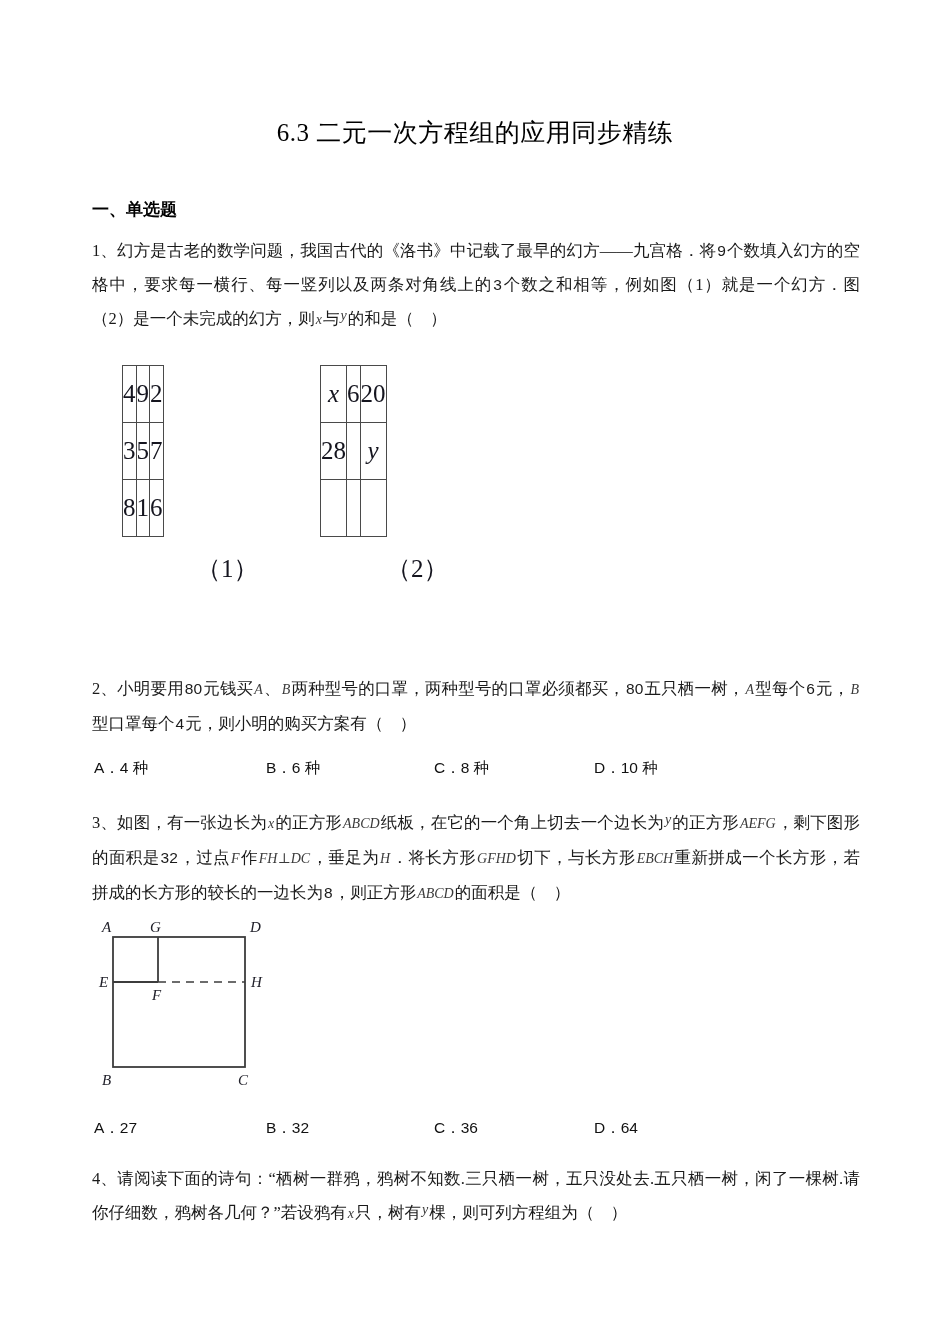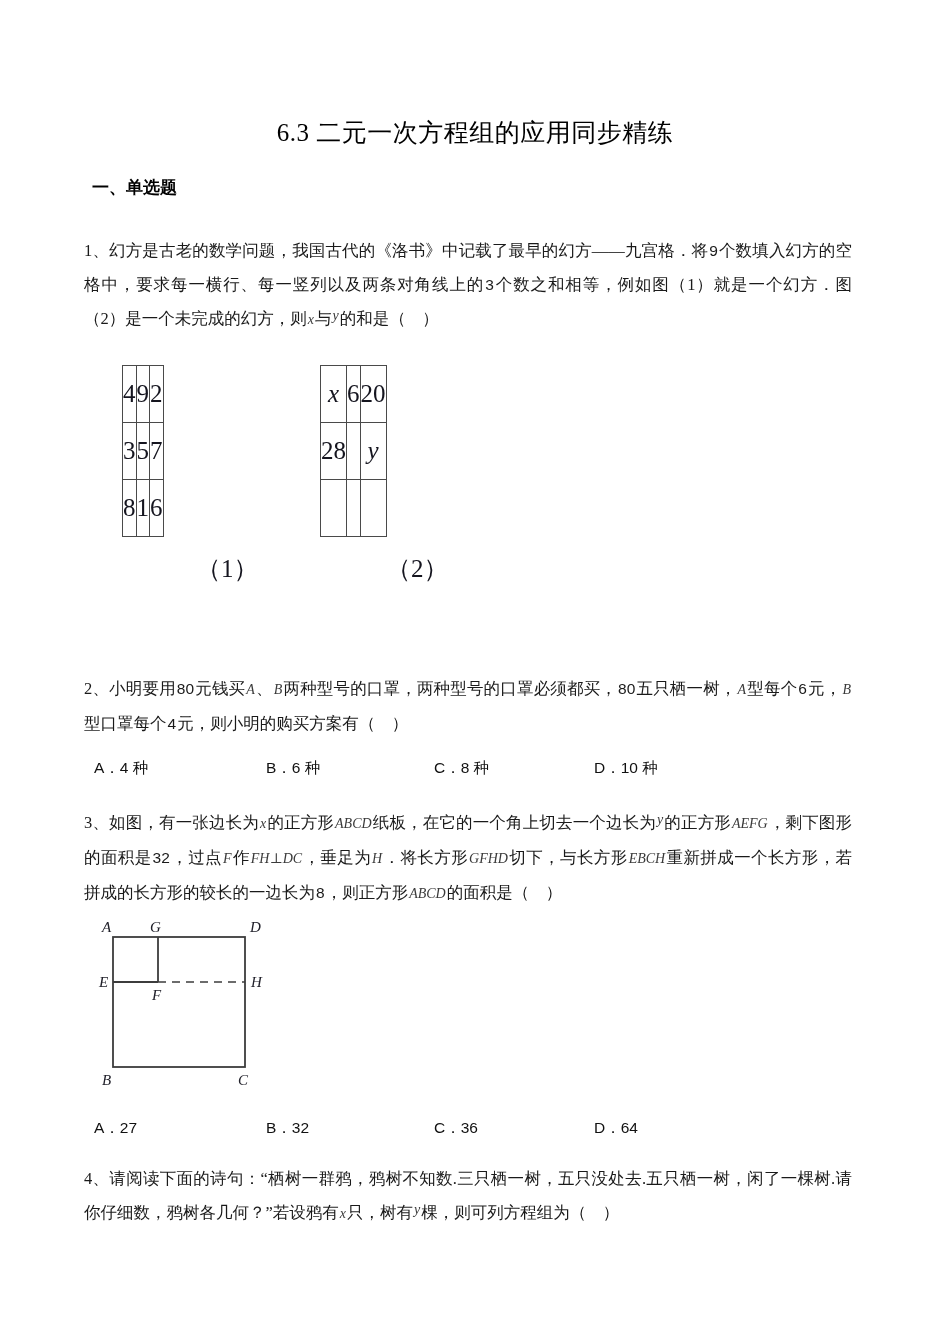"一、单选题" .section-heading { top: 176px -> 198px }
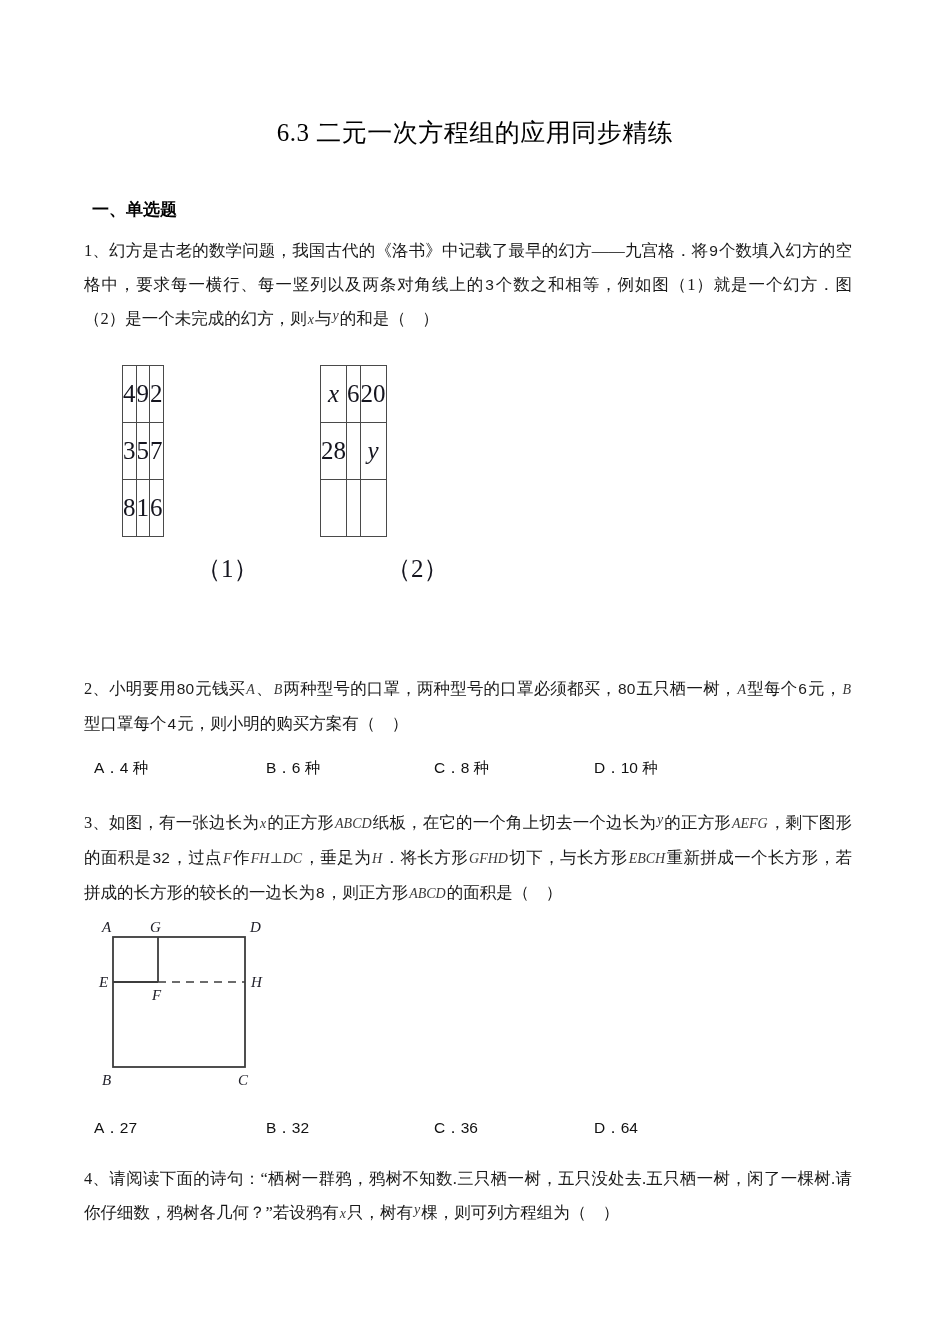"1、幻方是古老的数学问题，我国古代的《洛书》中记载了最早的幻方——九宫格．将9个" .q-block { left: 84px -> 92px }
